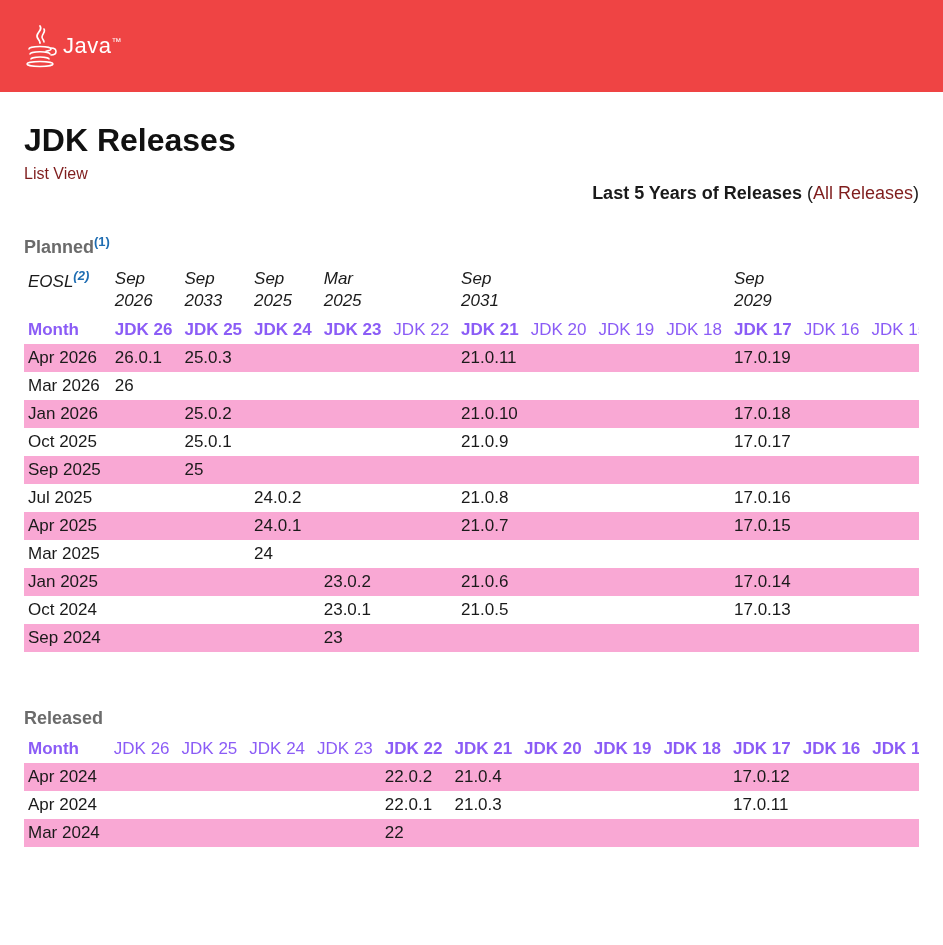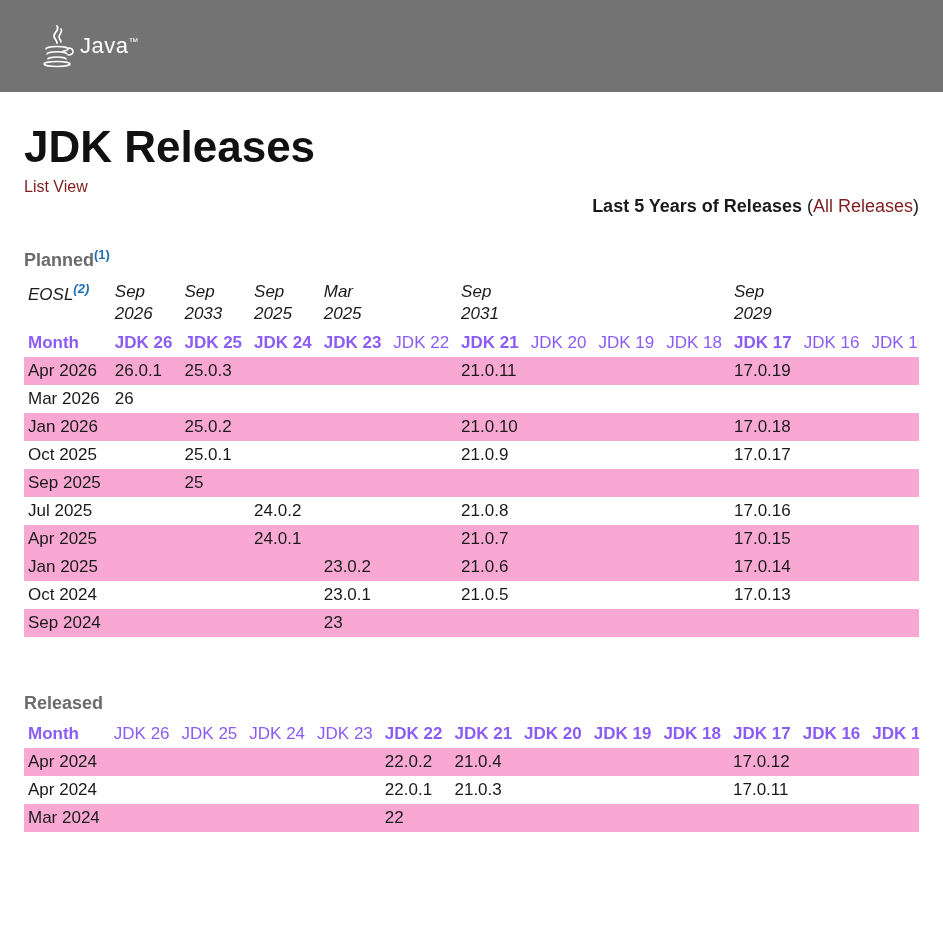"Java™" .top-banner { background: #737373 -> #ef4444; padding-left: 40px -> 23px }
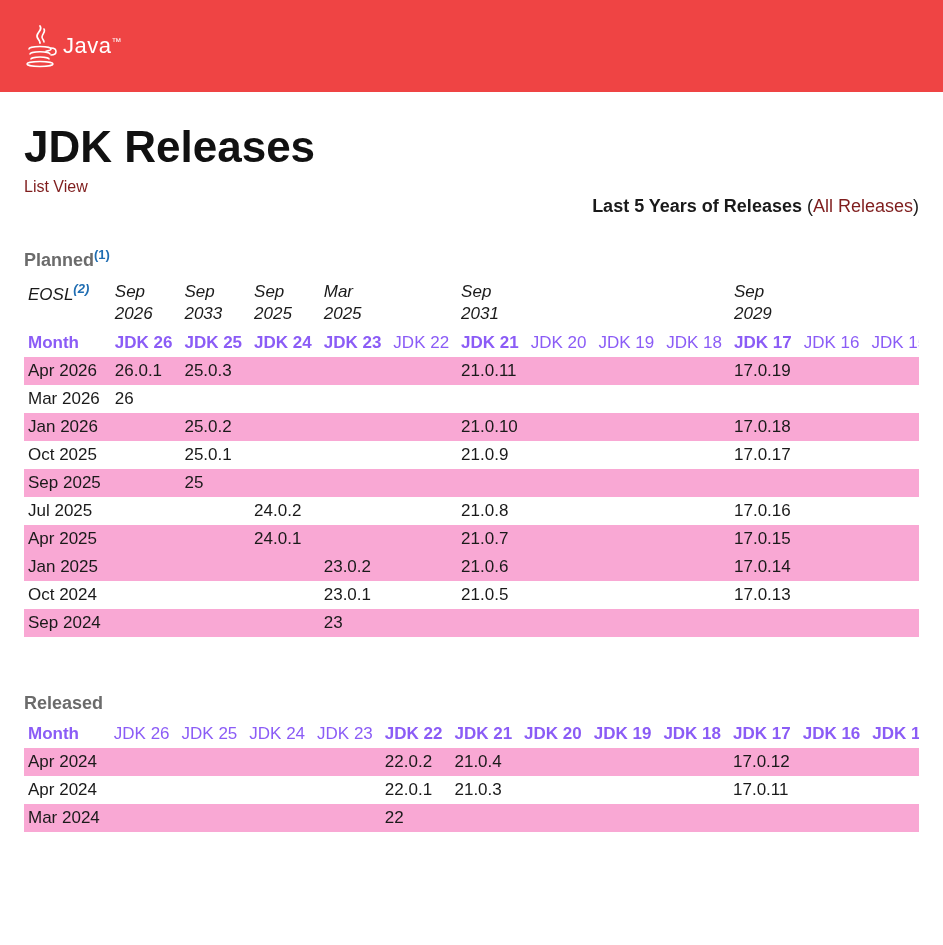"JDK Releases" h1 { font-size: 44px -> 32px }
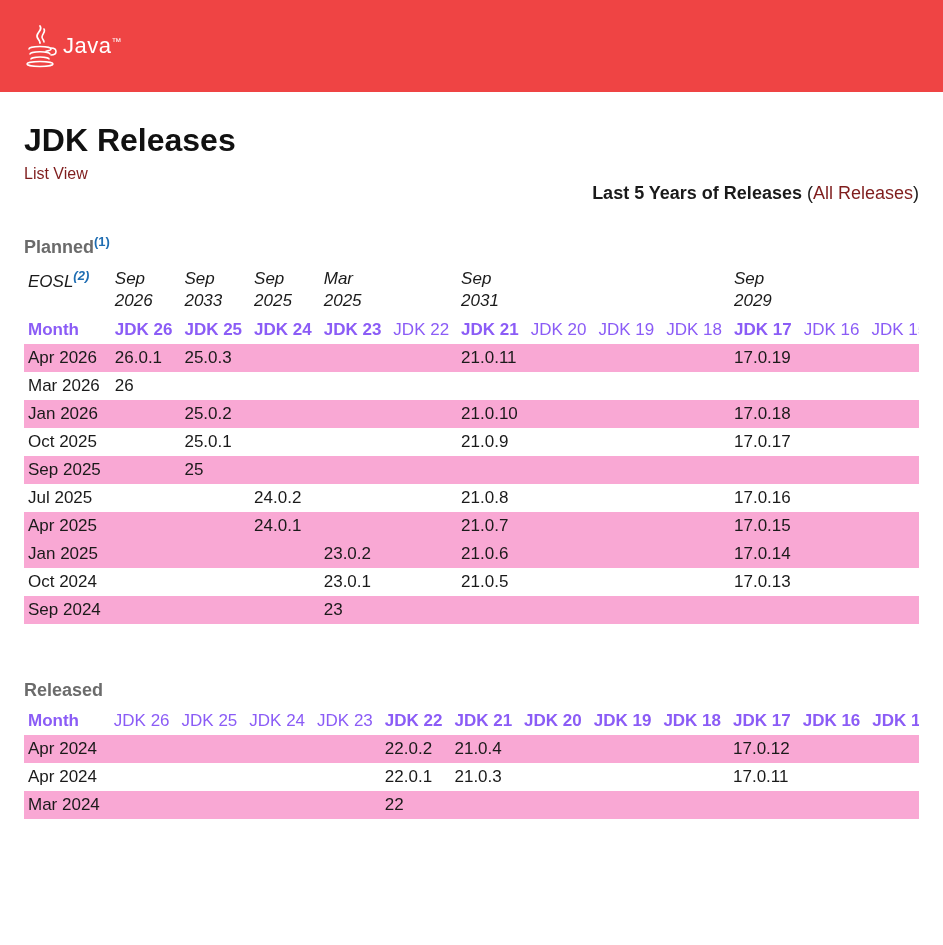"Mar 2025" tr { html: none -> <tr> <td>Mar 2025</td> <td></td> <td></td> <td>24</td> <td></td> <td></td> <td></td> <td></td> <td></td> <td></td> <td></td> <td></td> <td></td> </tr> }
